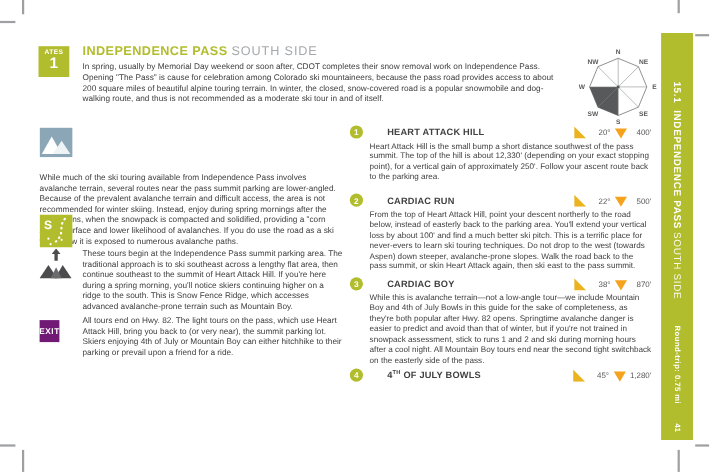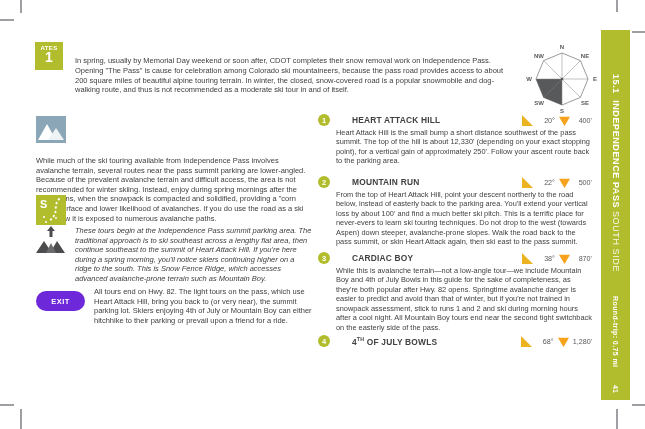"INDEPENDENCE PASS SOUTH SIDE" div.title { html: none -> <div> <span>INDEPENDENCE PASS</span> <span>SOUTH SIDE</span> </div> }
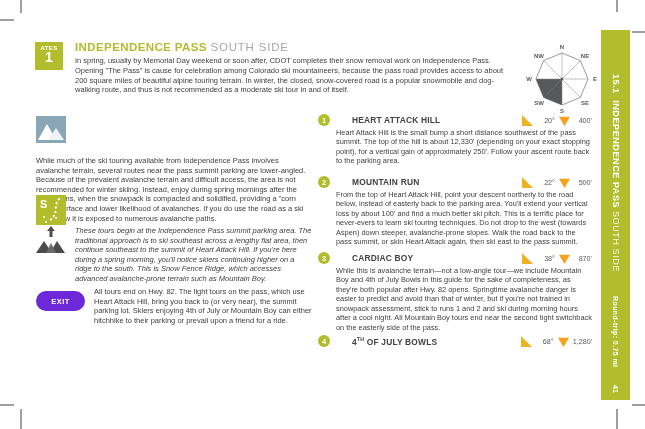"MOUNTAIN RUN" div.route-name { text: MOUNTAIN -> CARDIAC }
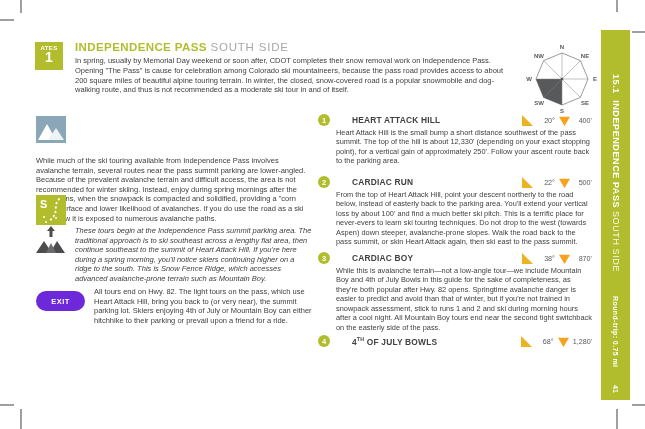"These tours begin at the" div.iblock { font-style: italic -> none }
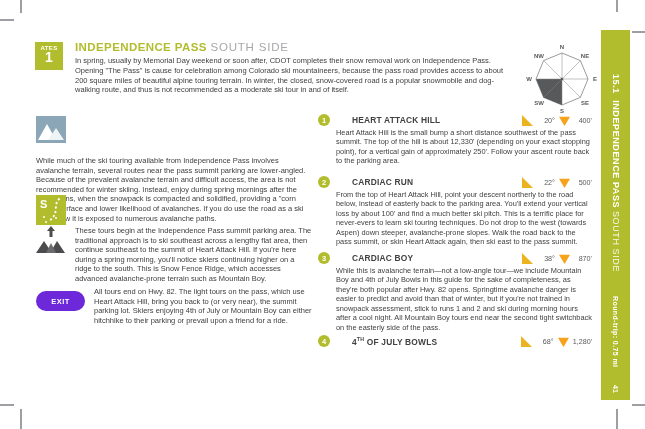"EXIT" .exit-chip { background: #6d28d9 -> #701a75; border-radius: 10px -> none; width: 49px -> 18px }
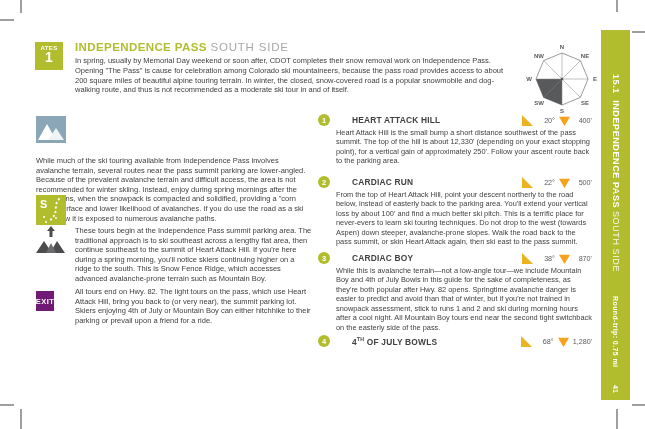"68°" span.val { text: 68 -> 45 }
